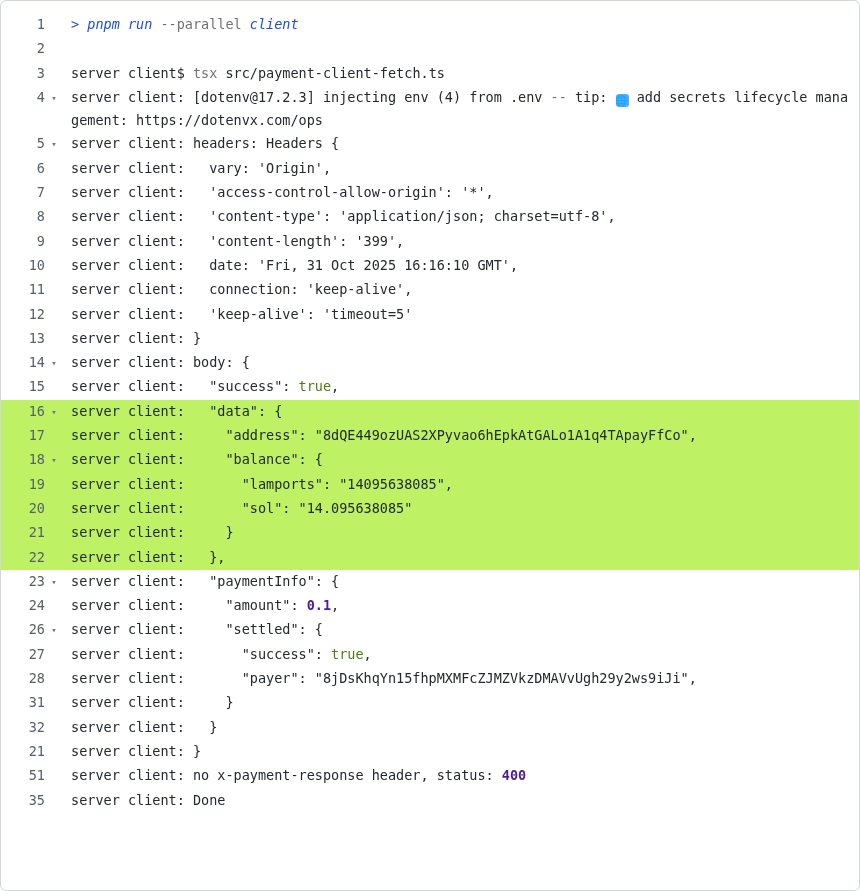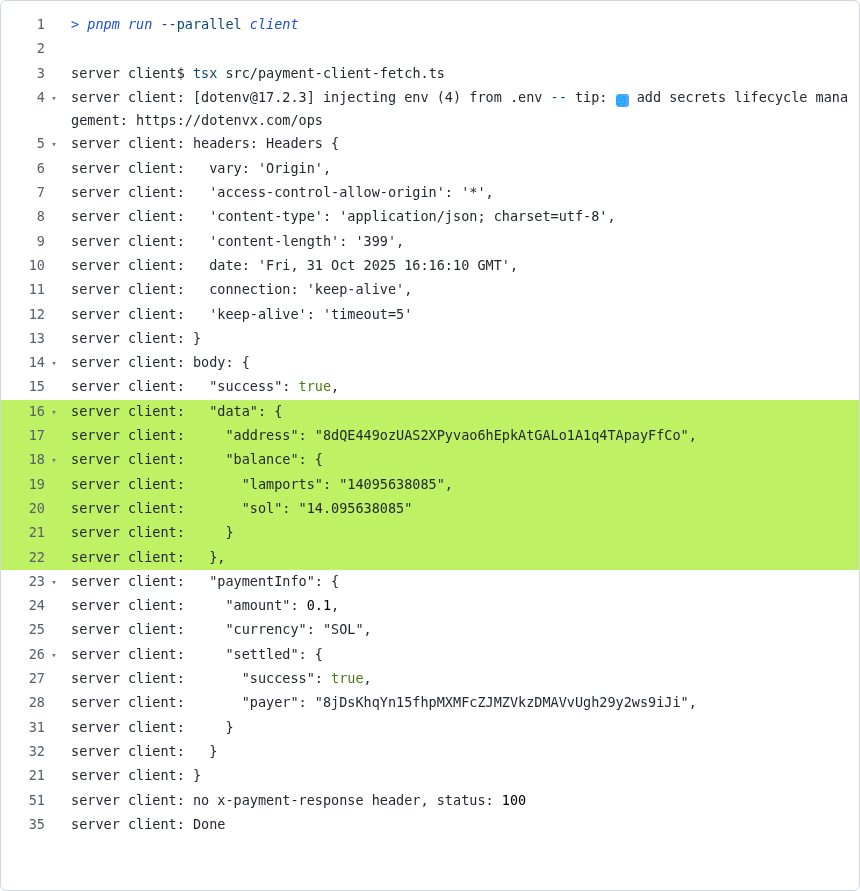"--parallel" .t-kw { color: #0c4a6e -> #737373 }
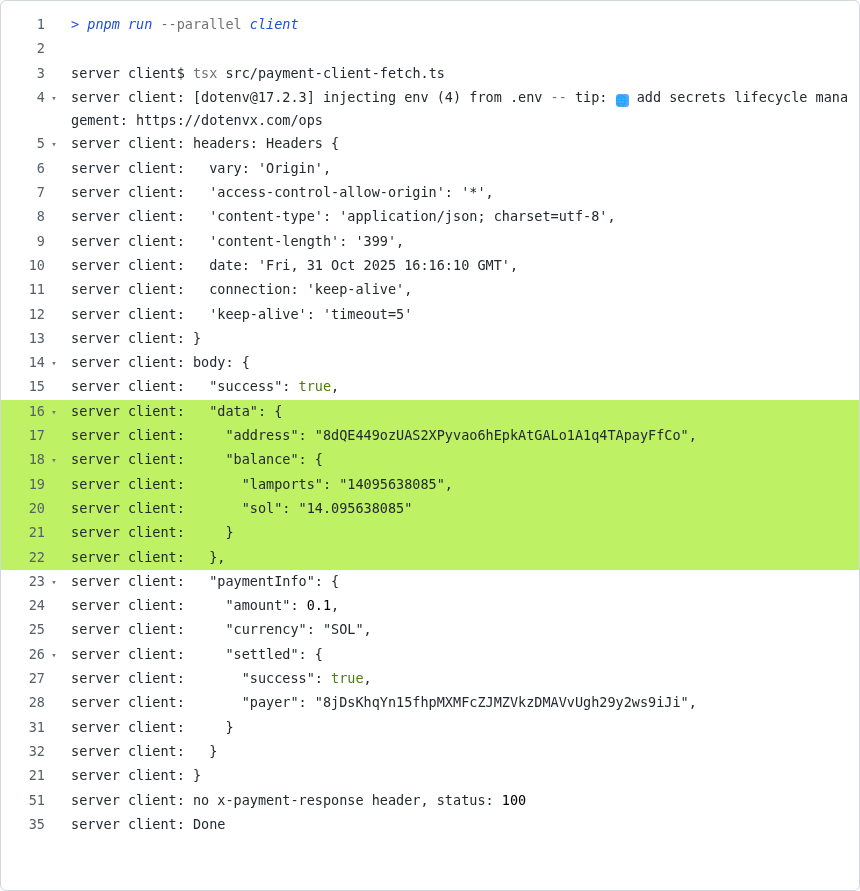"0.1" .t-num { color: #000000 -> #4c1d95; font-weight: none -> bold }
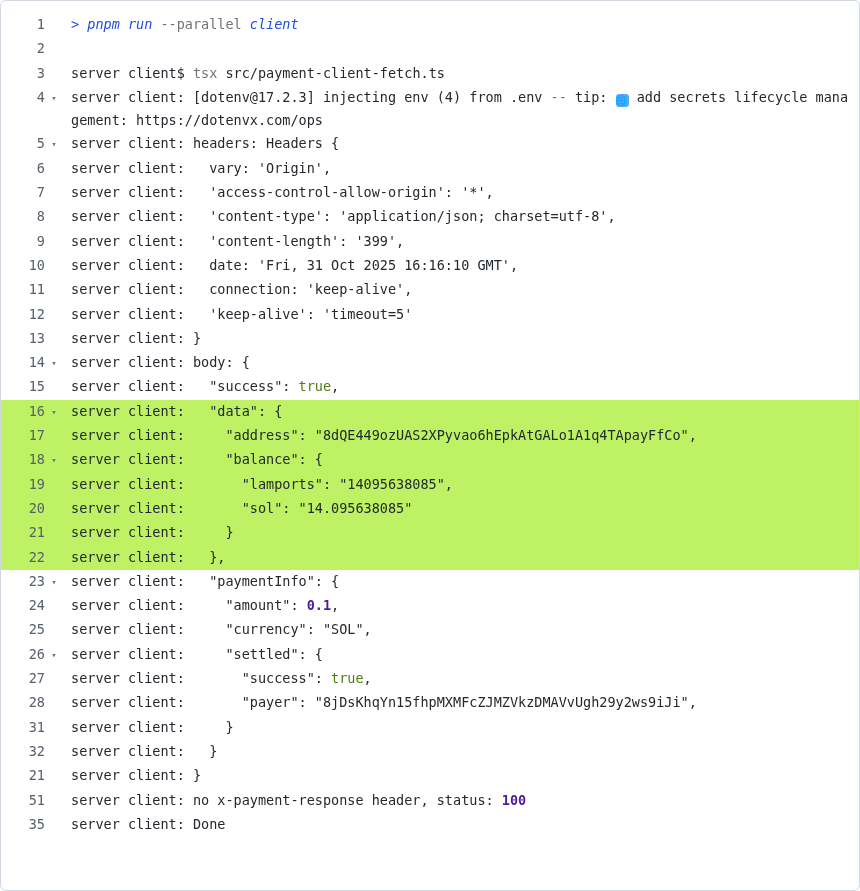"25" div.line { html: <div> <span>25</span> <span>▾</span> <span><span>server client: "currency": "SOL",</span></span> </div> -> none }
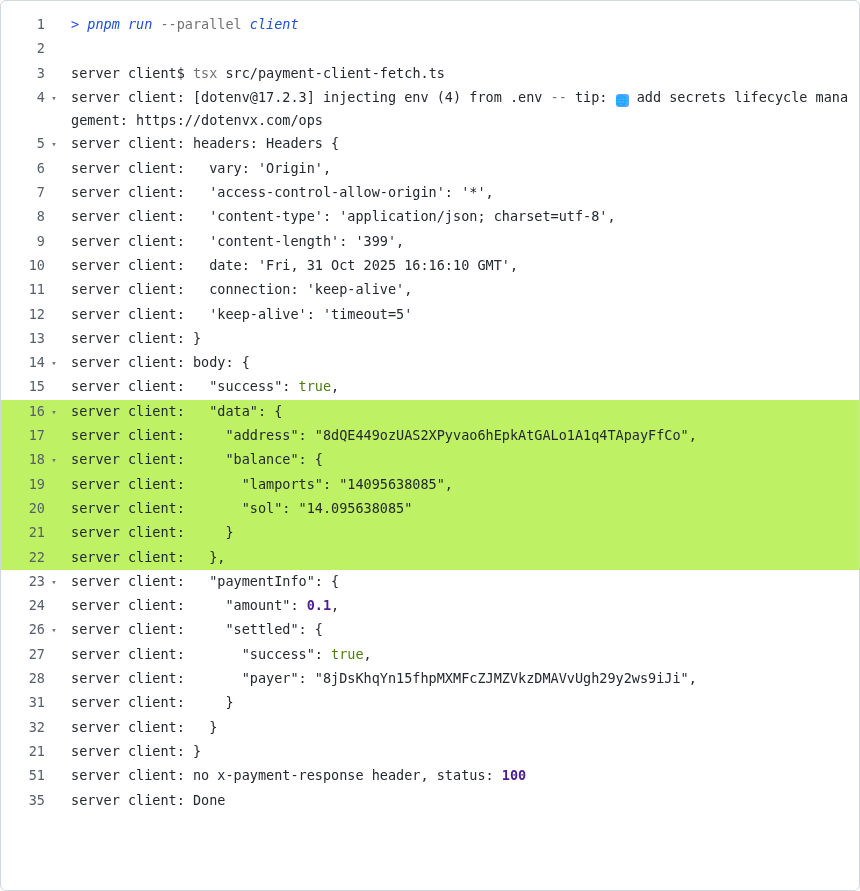"100" span.t-num { text: 100 -> 400 }
